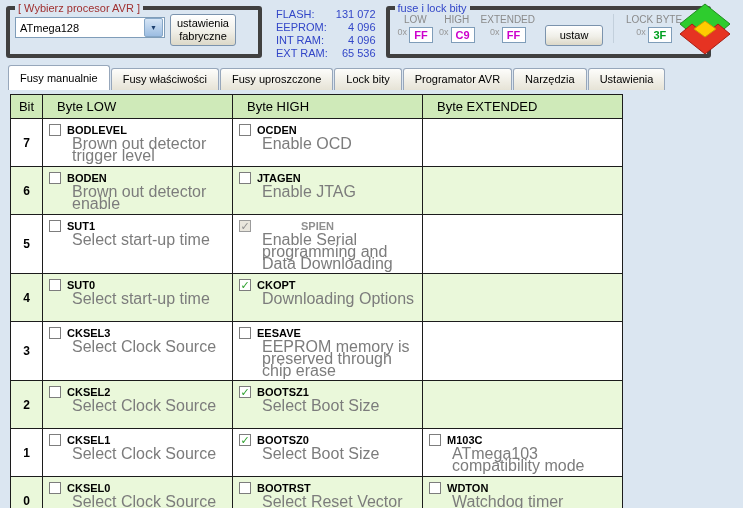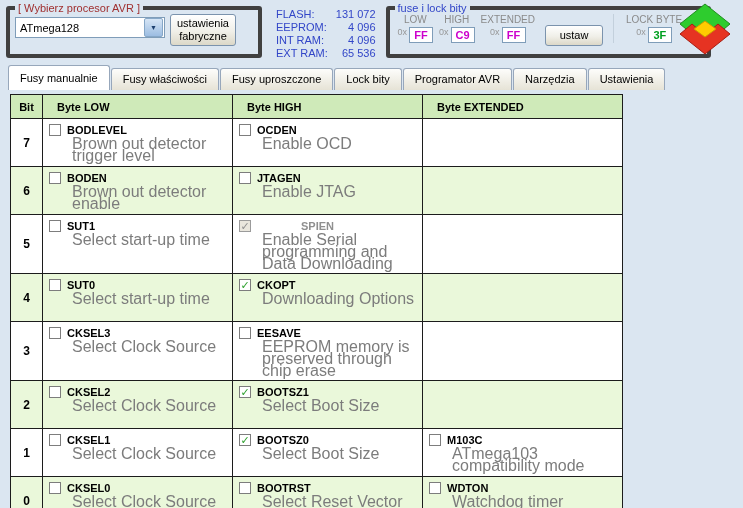"Bit" th { font-size: 11px -> 13px; font-weight: bold -> normal }
